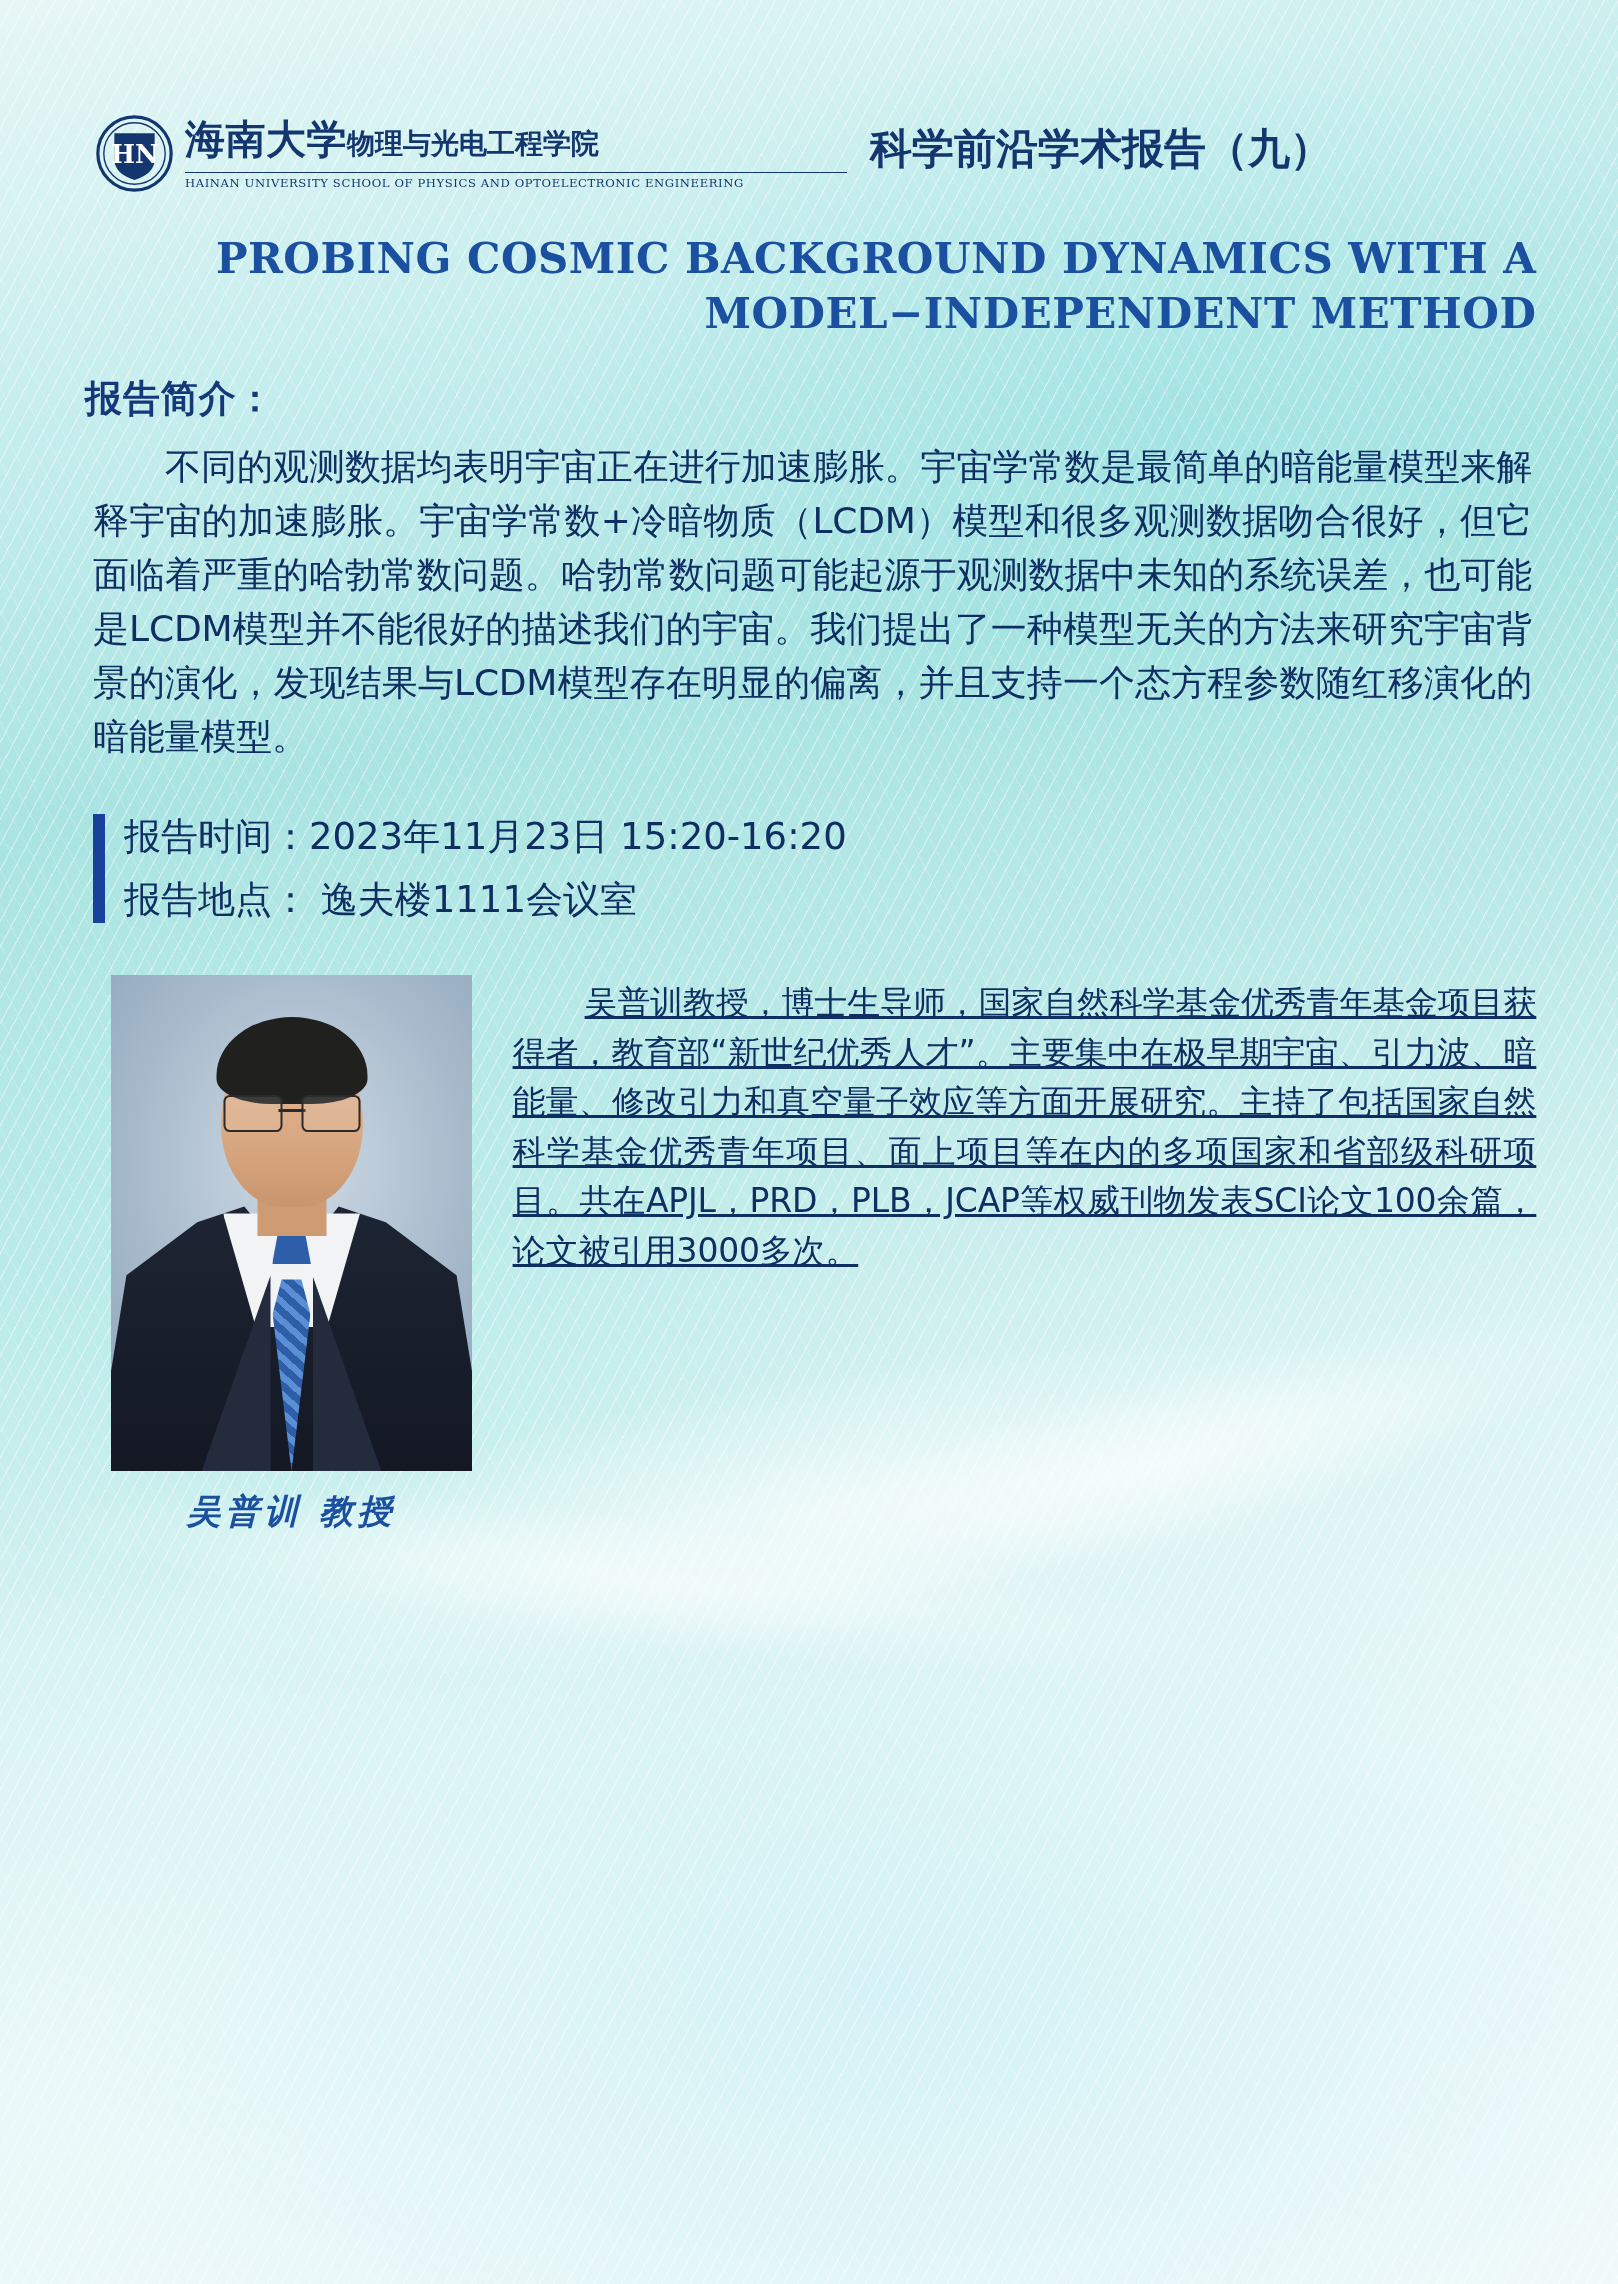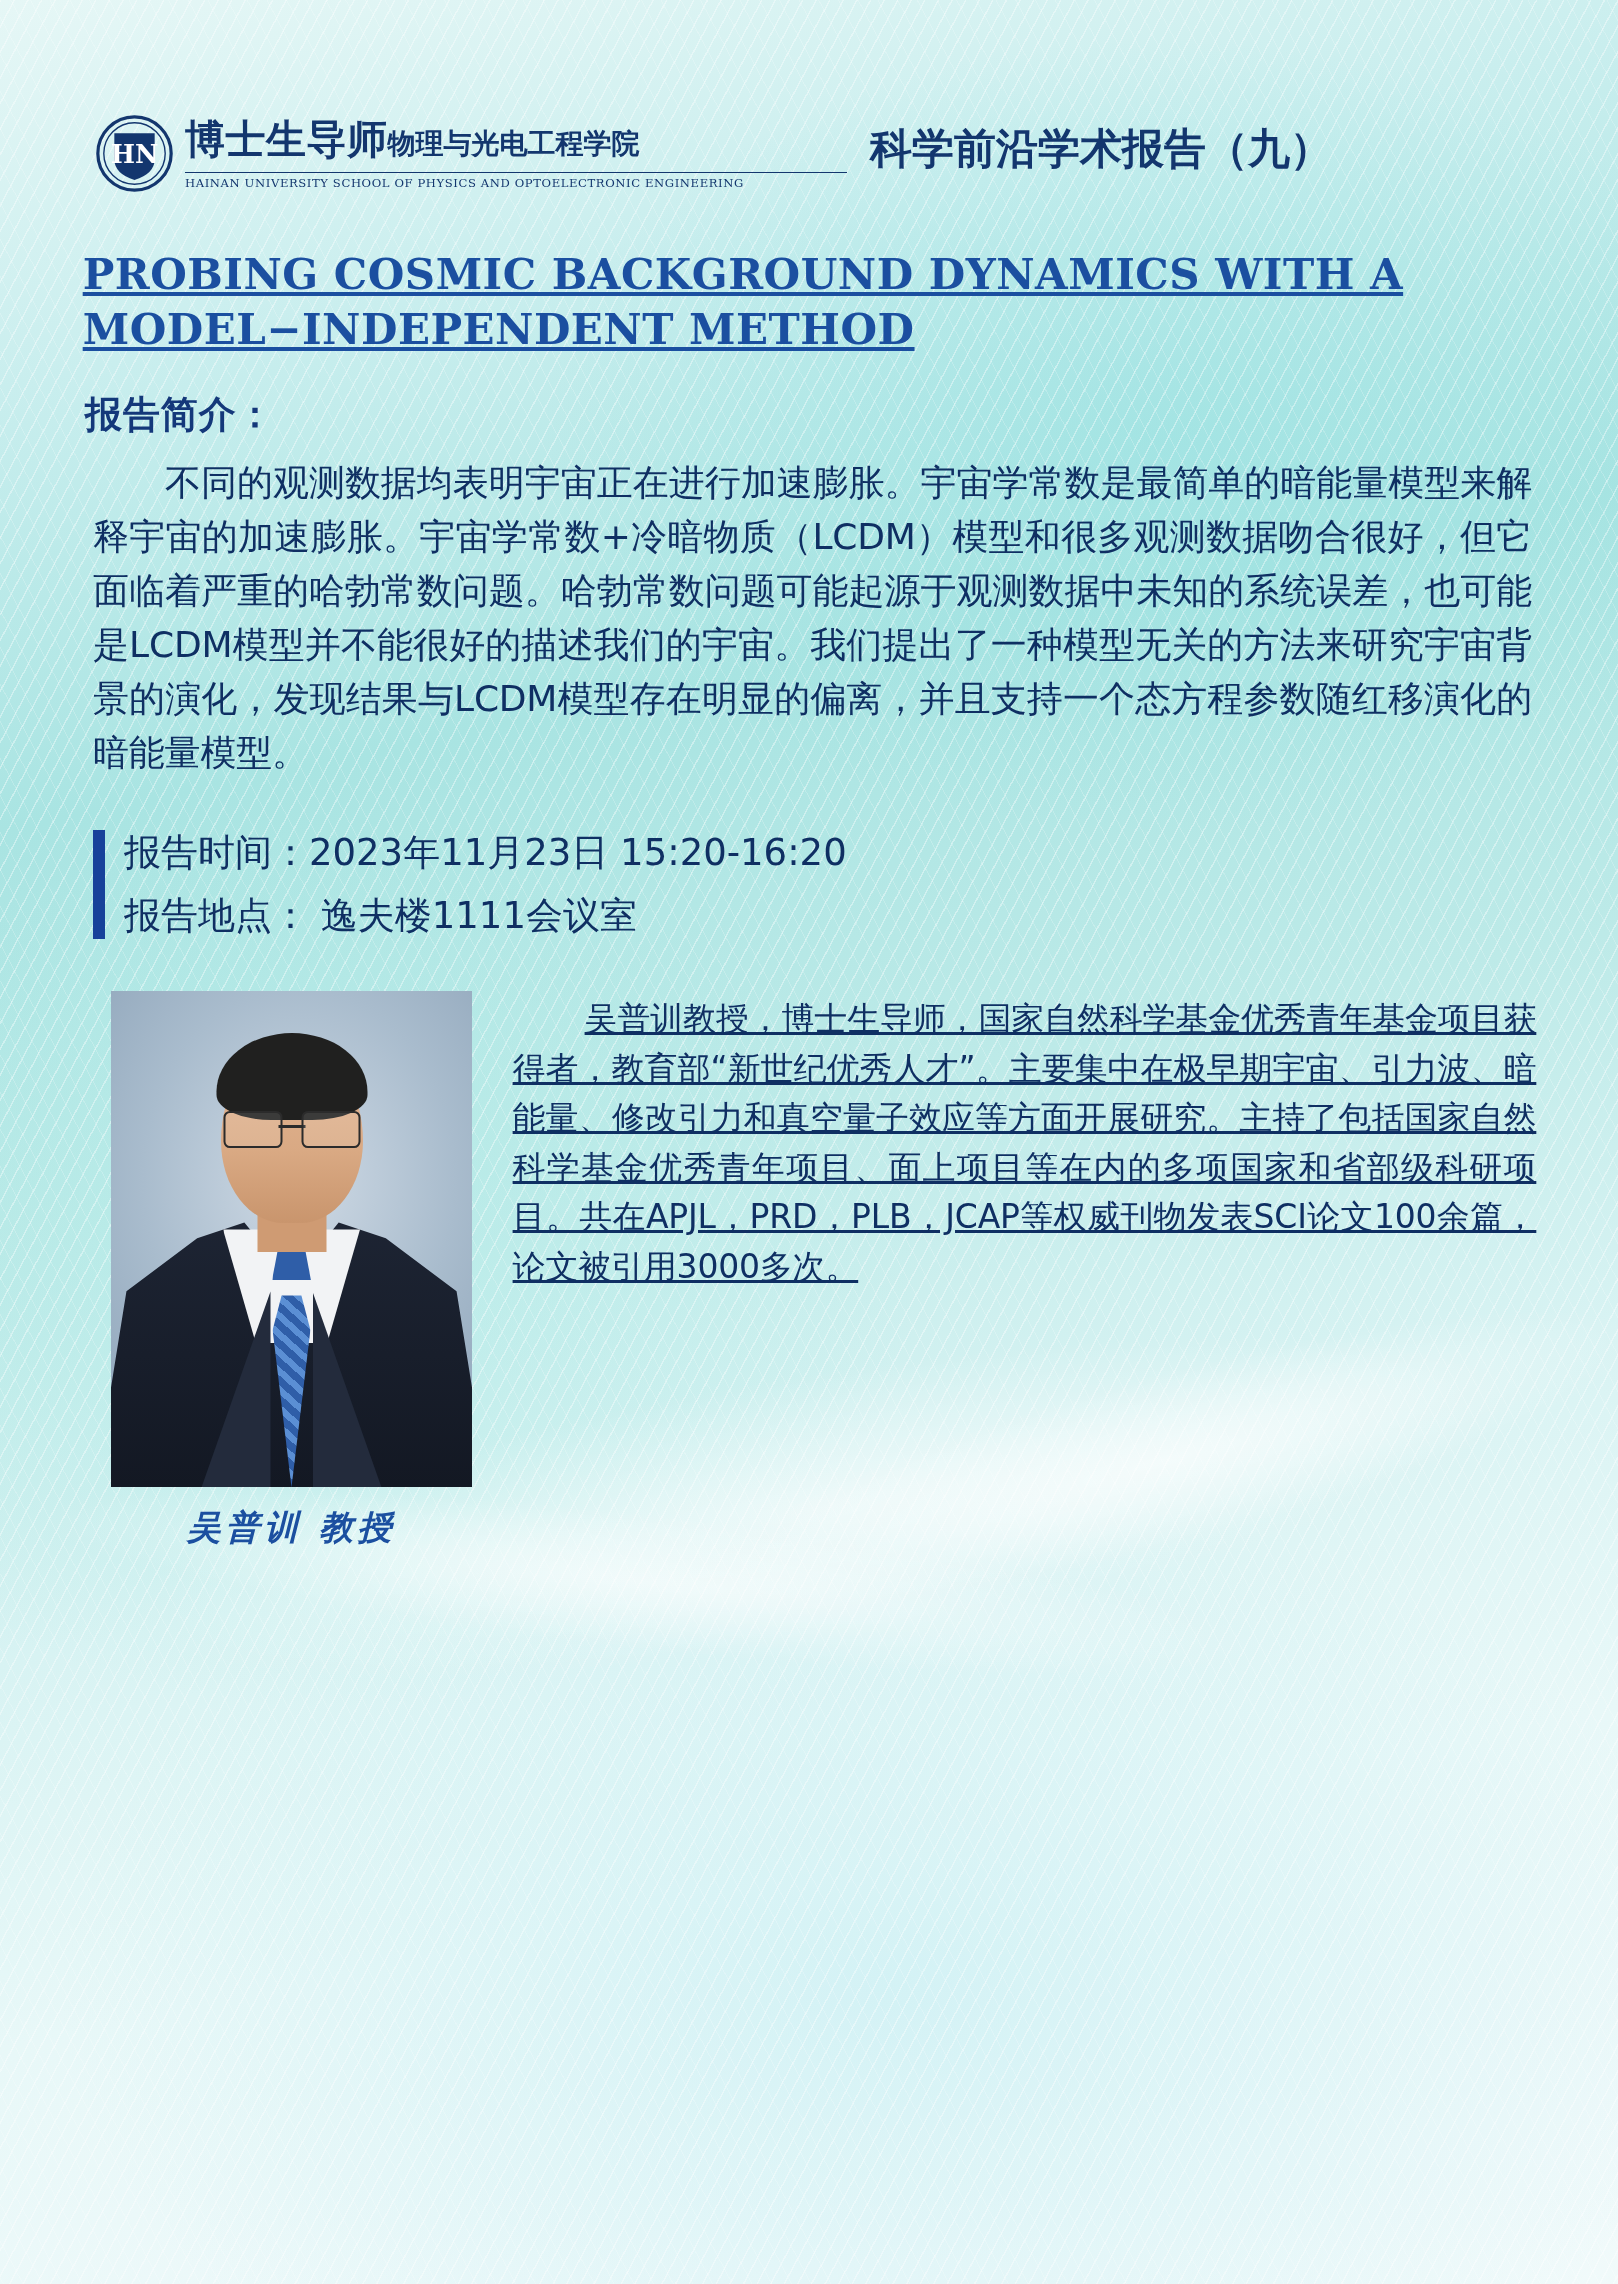"博士生导师" span { text: 博士生导师 -> 海南大学 }
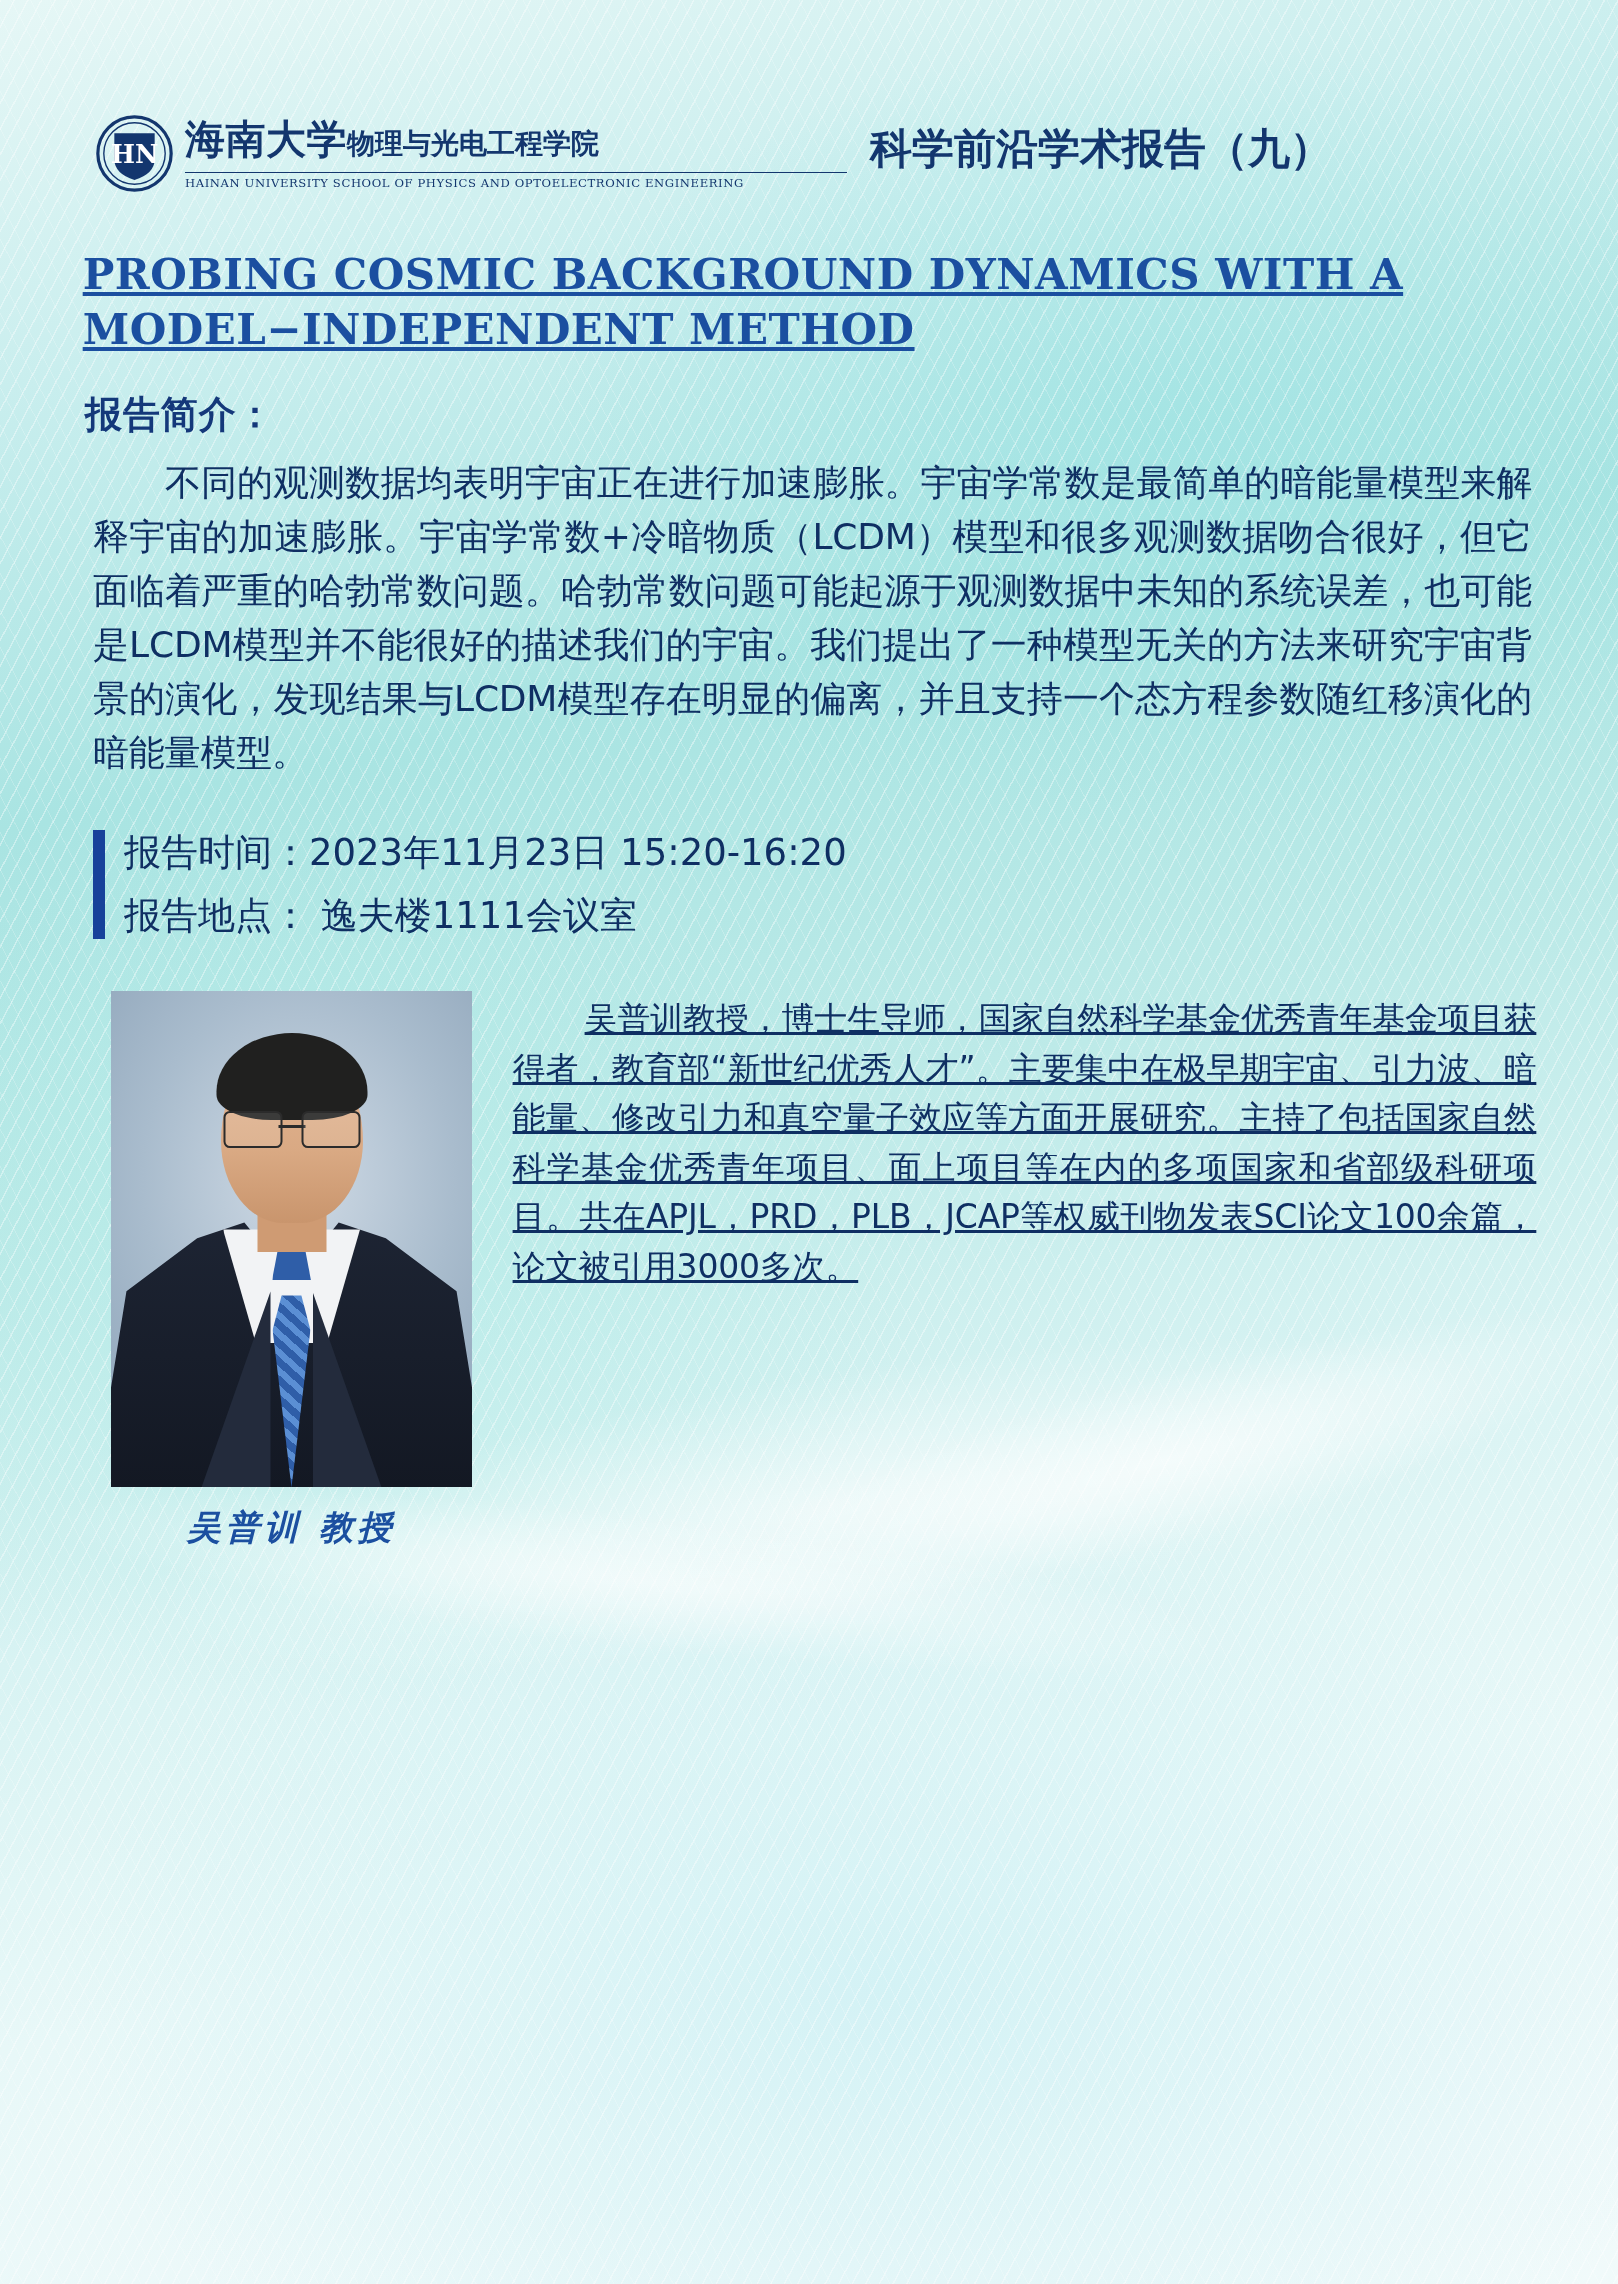"PROBING COSMIC BACKGROUND DYNAMICS WITH" .talk-title { margin-top: 56px -> 40px; text-align: left -> right; text-decoration: underline -> none }
